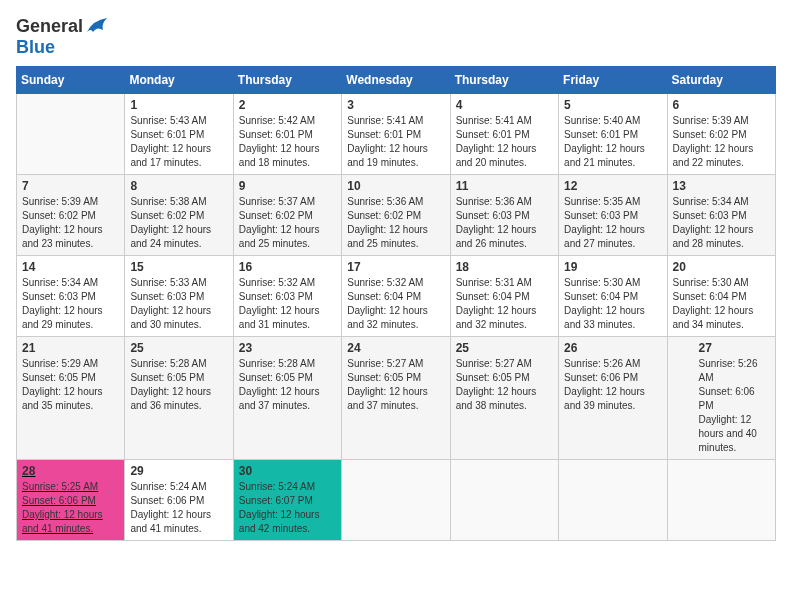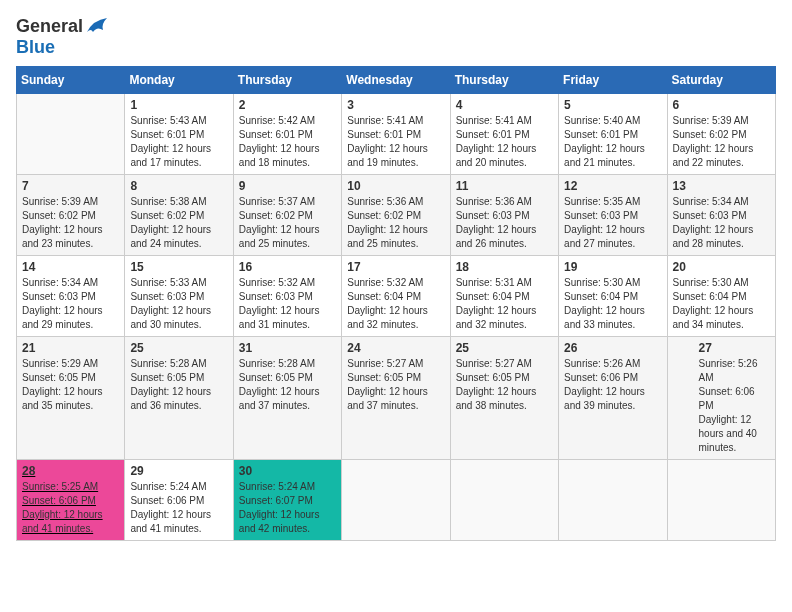"31" div.day-number { text: 31 -> 23 }
